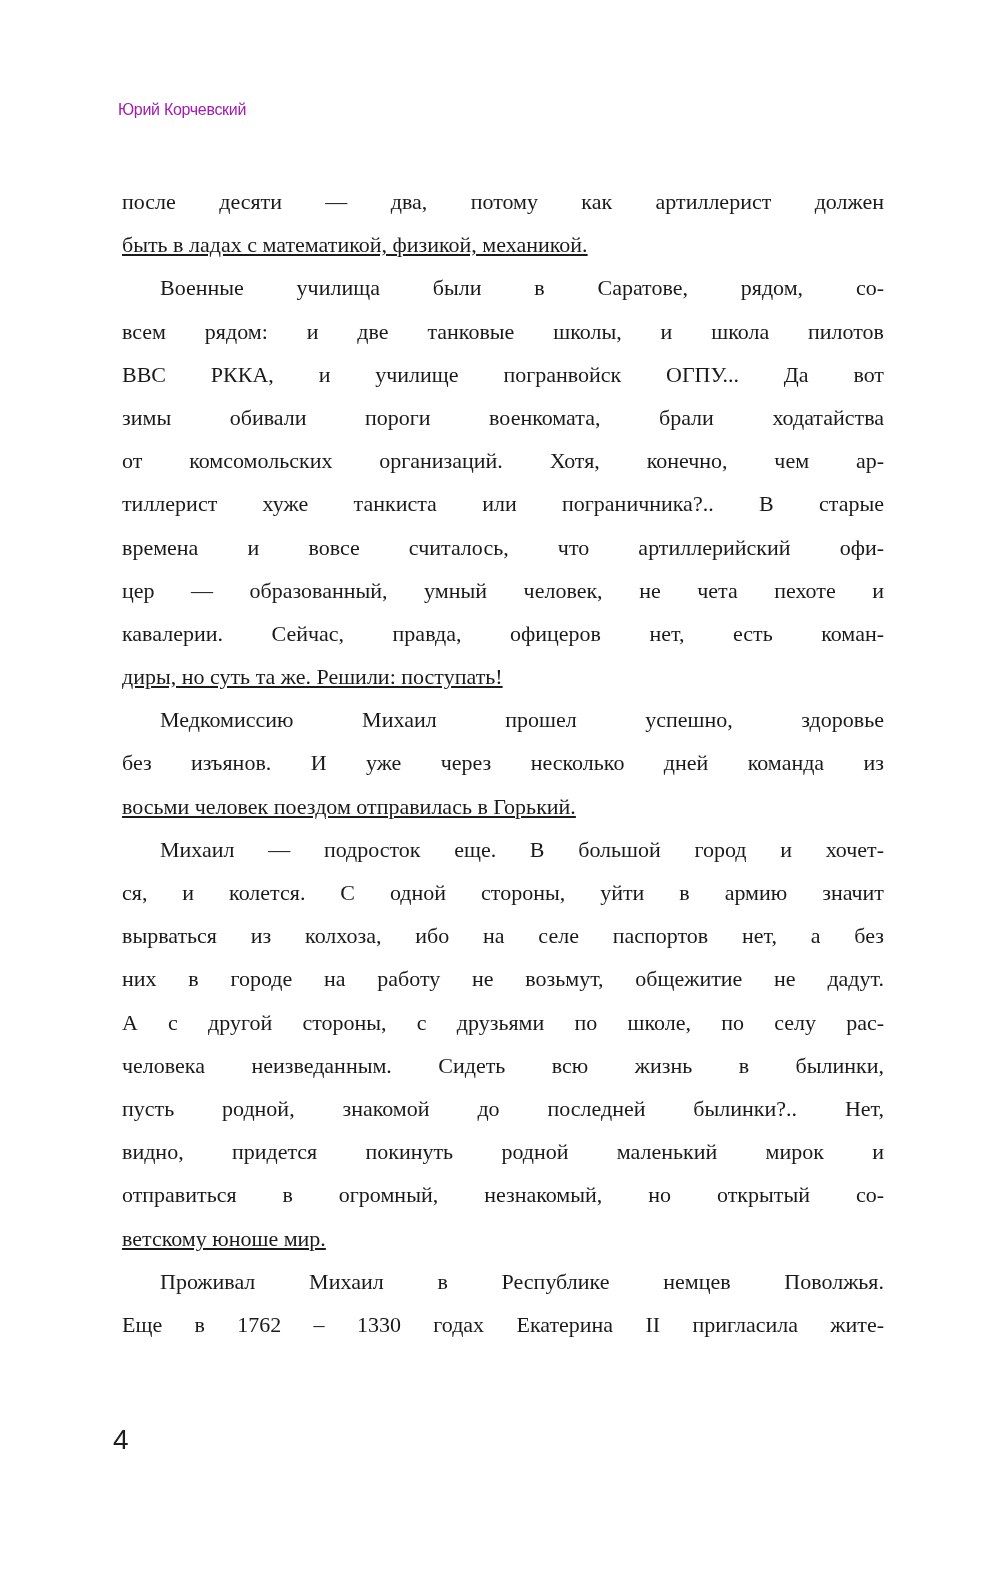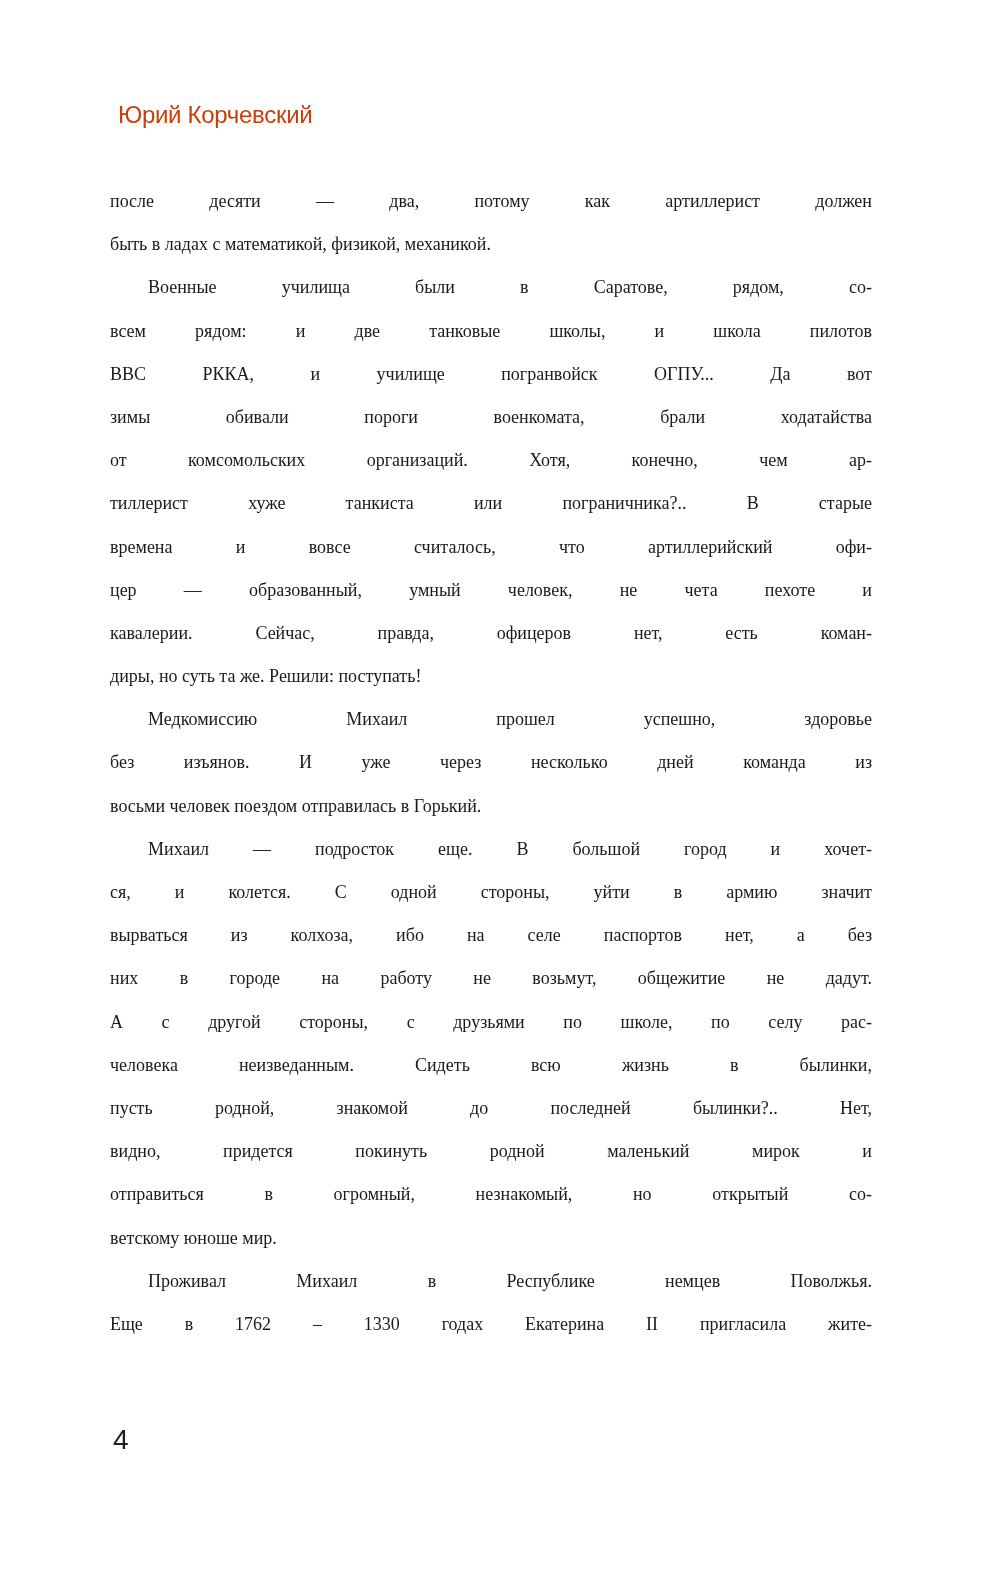"Юрий Корчевский" .running-header { color: #c2410c -> #a21caf; font-size: 24px -> 16px }
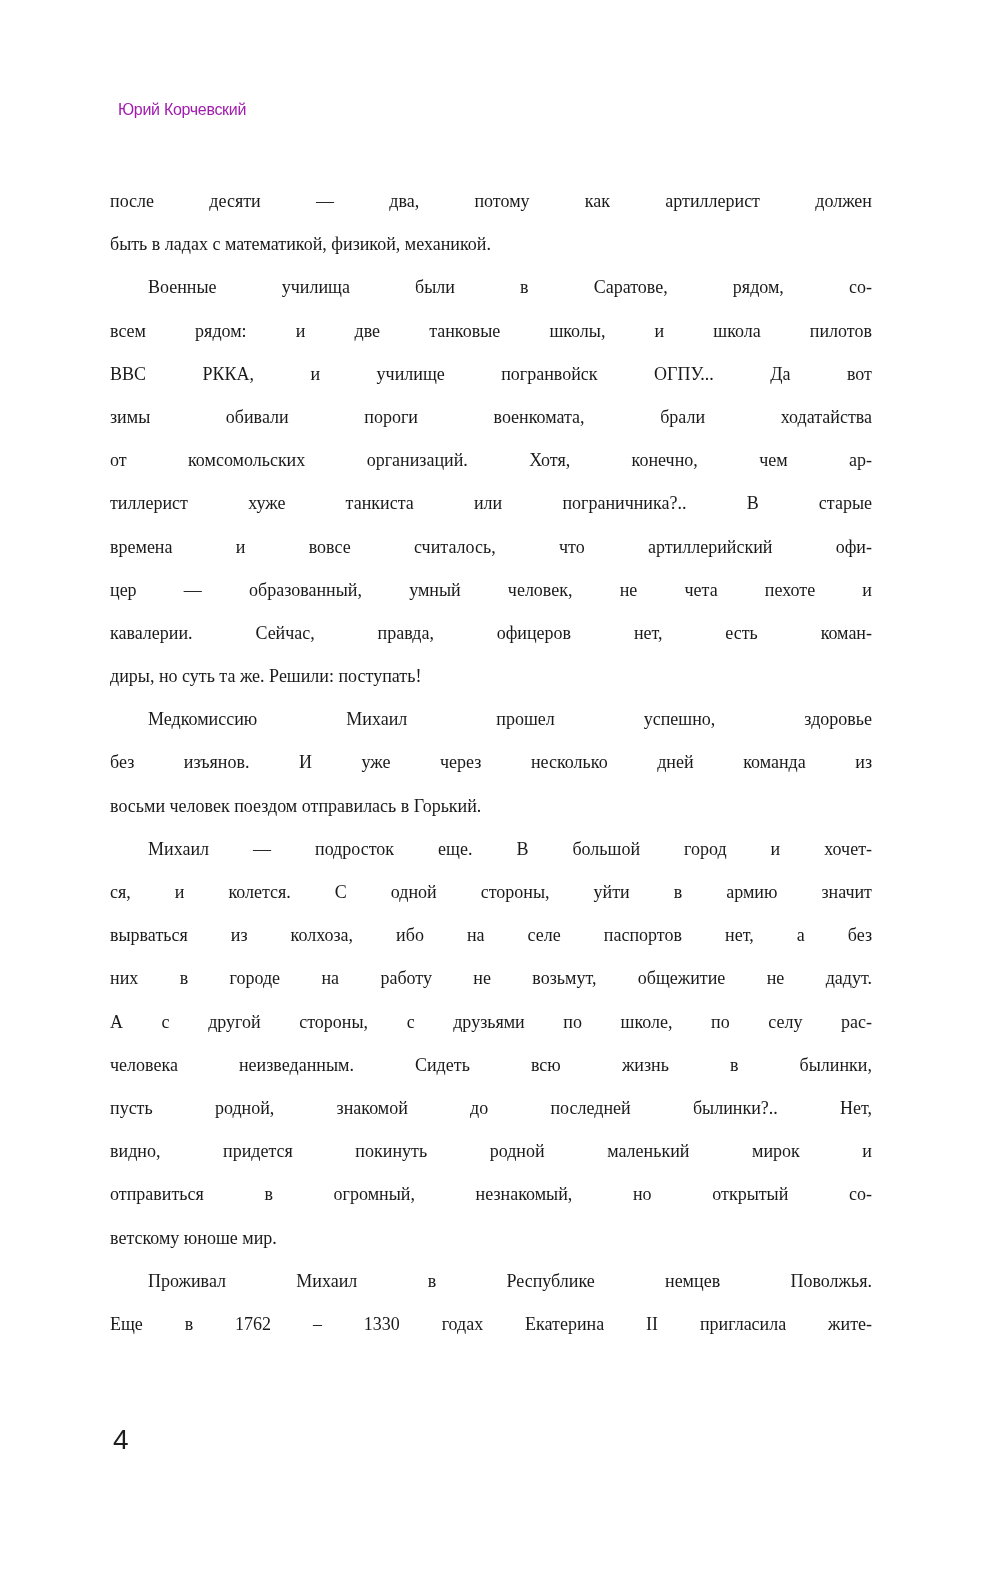"после десяти — два, потому" .body-text { font-size: 18px -> 22px; left: 110px -> 122px }
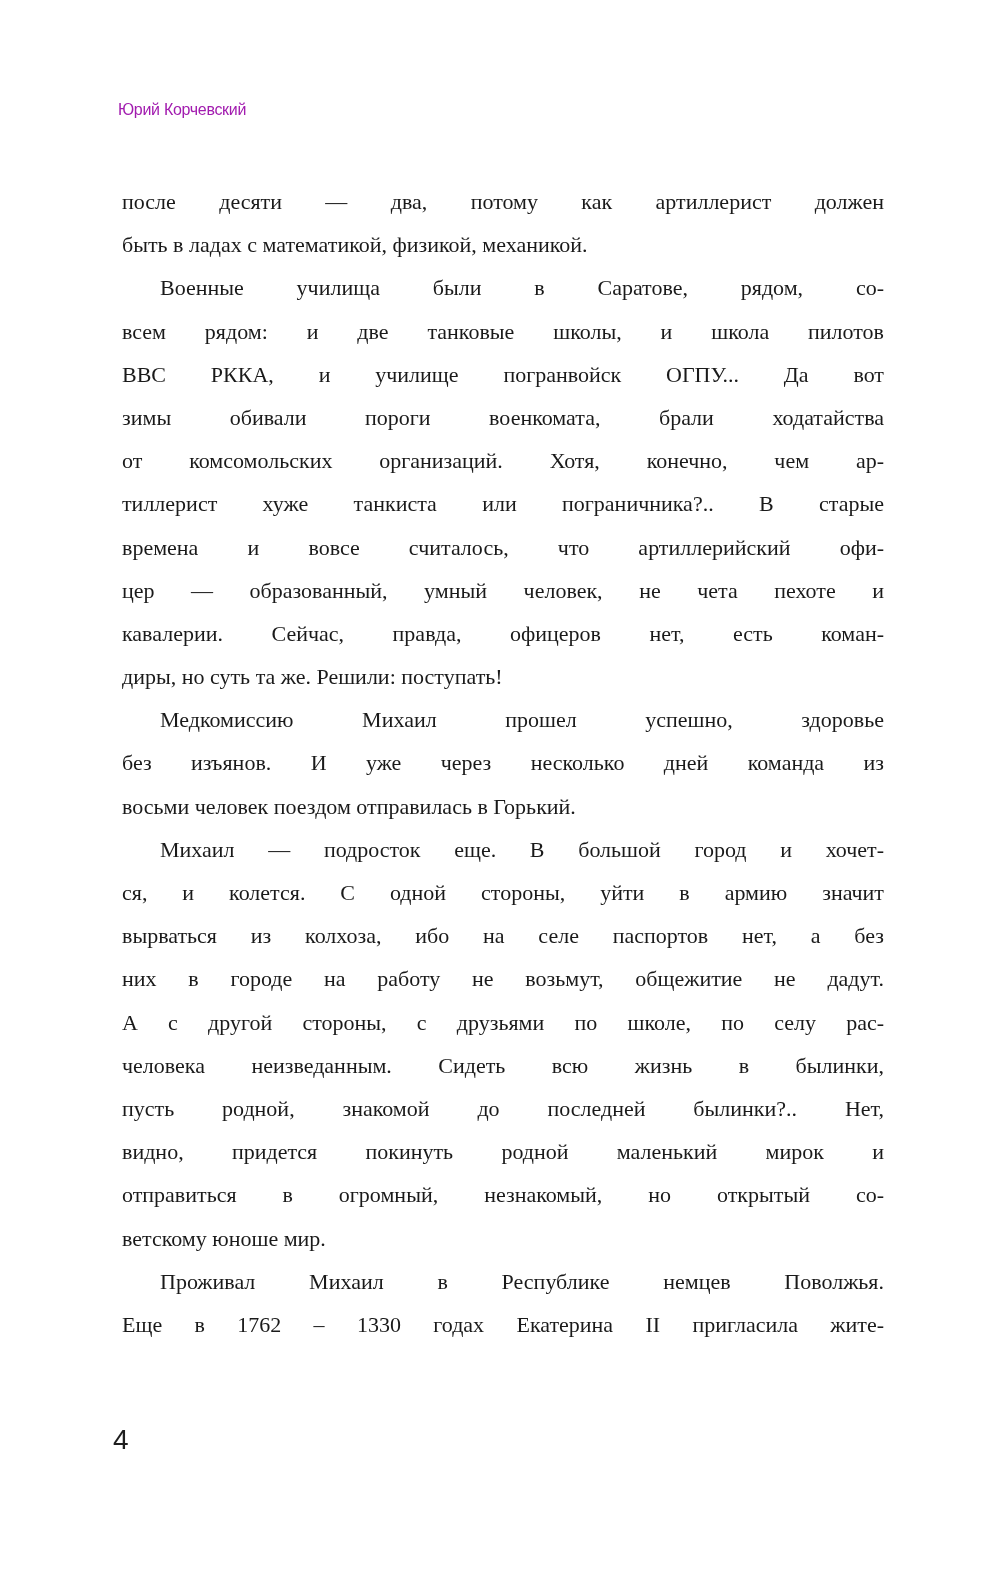"быть в ладах с математикой," .line.last { text-decoration: none -> underline }
